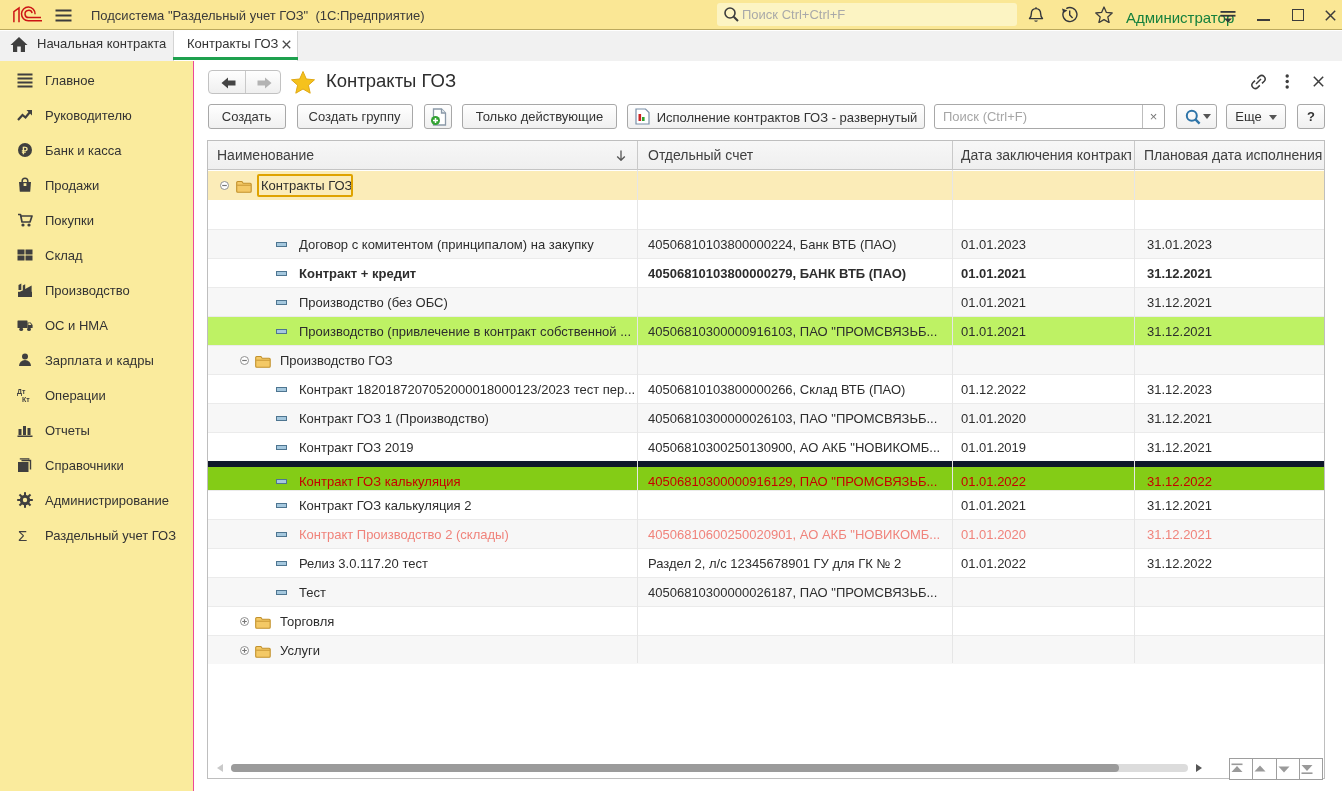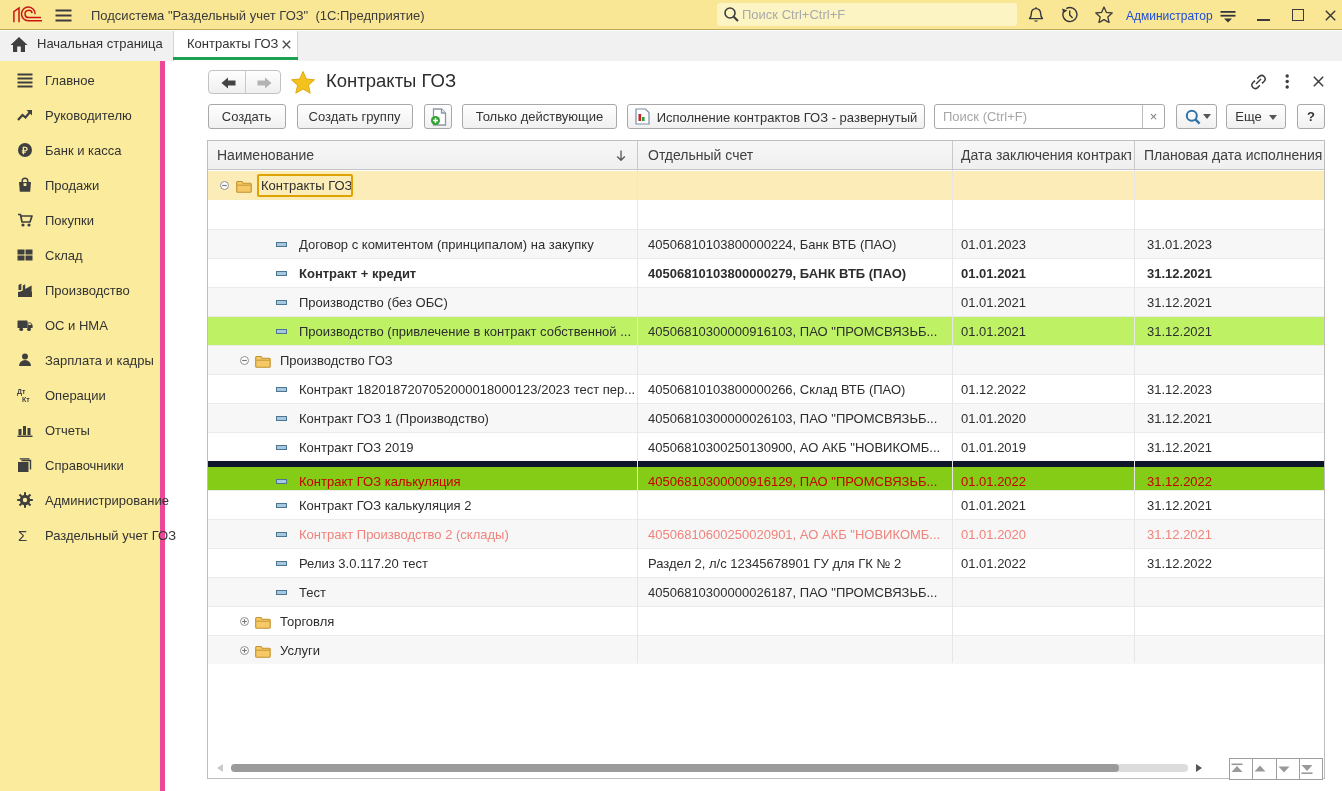"Администратор" div.abs { color: #1d4ed8 -> #15803d; font-size: 12px -> 15px }
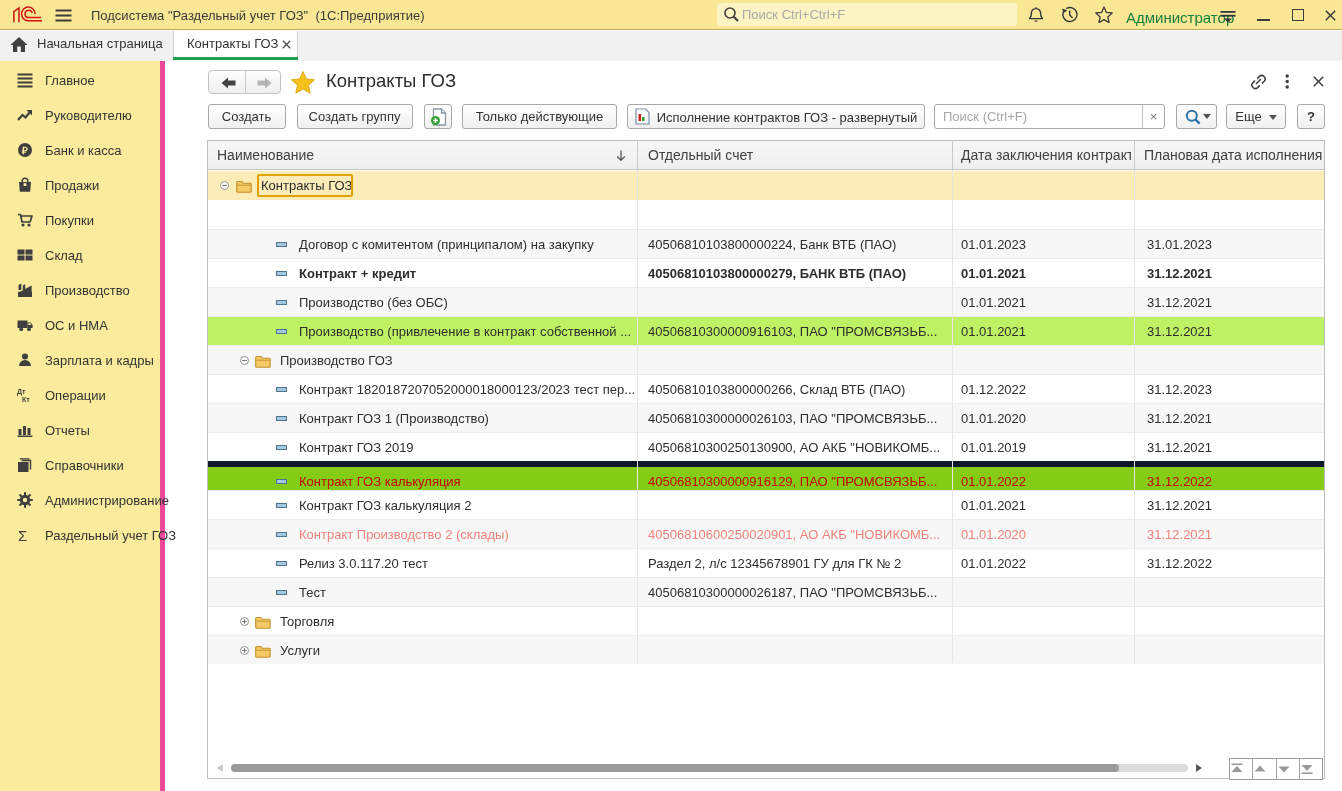"Начальная страница" div.abs { text: страница -> контракта }
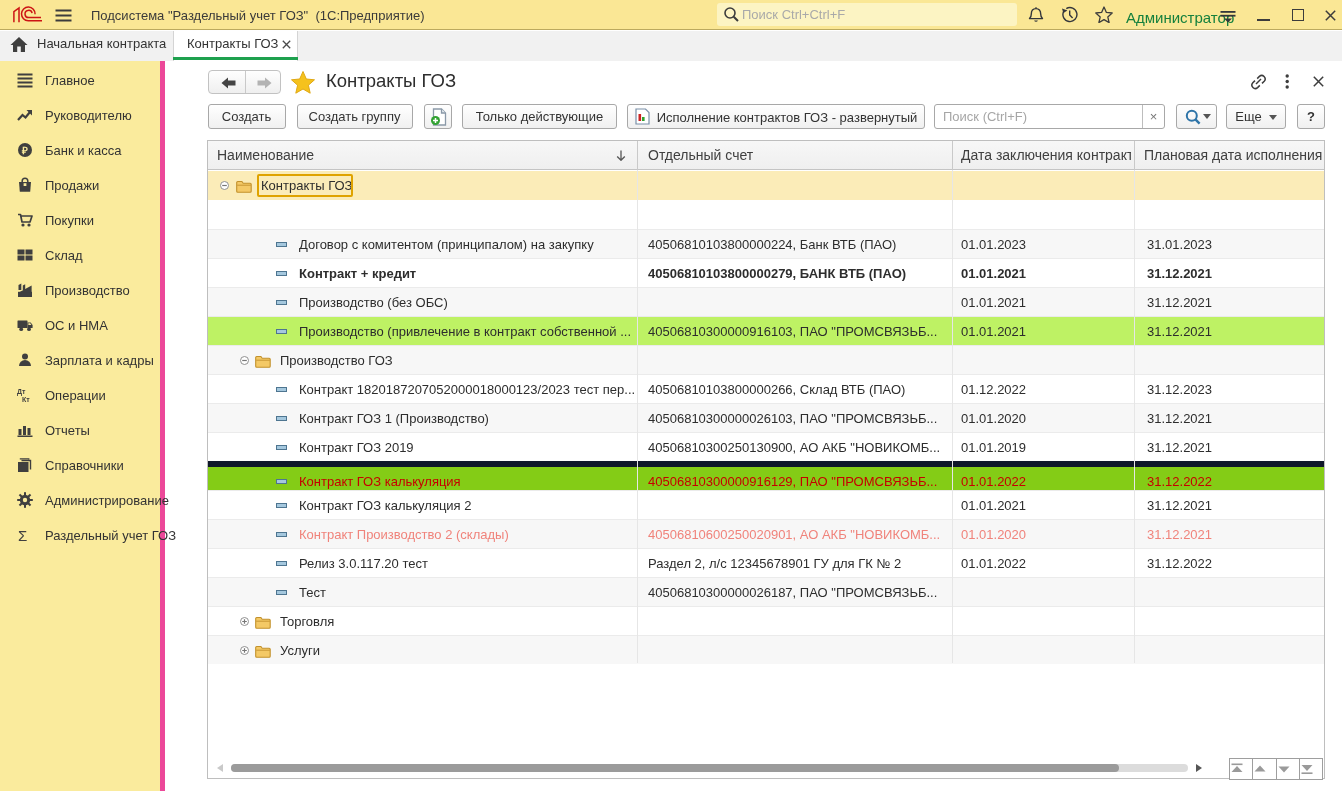"Главное" #sidebar { border-right: 5px solid #ec4899 -> 1px solid #ec4899; width: 165px -> 194px }
